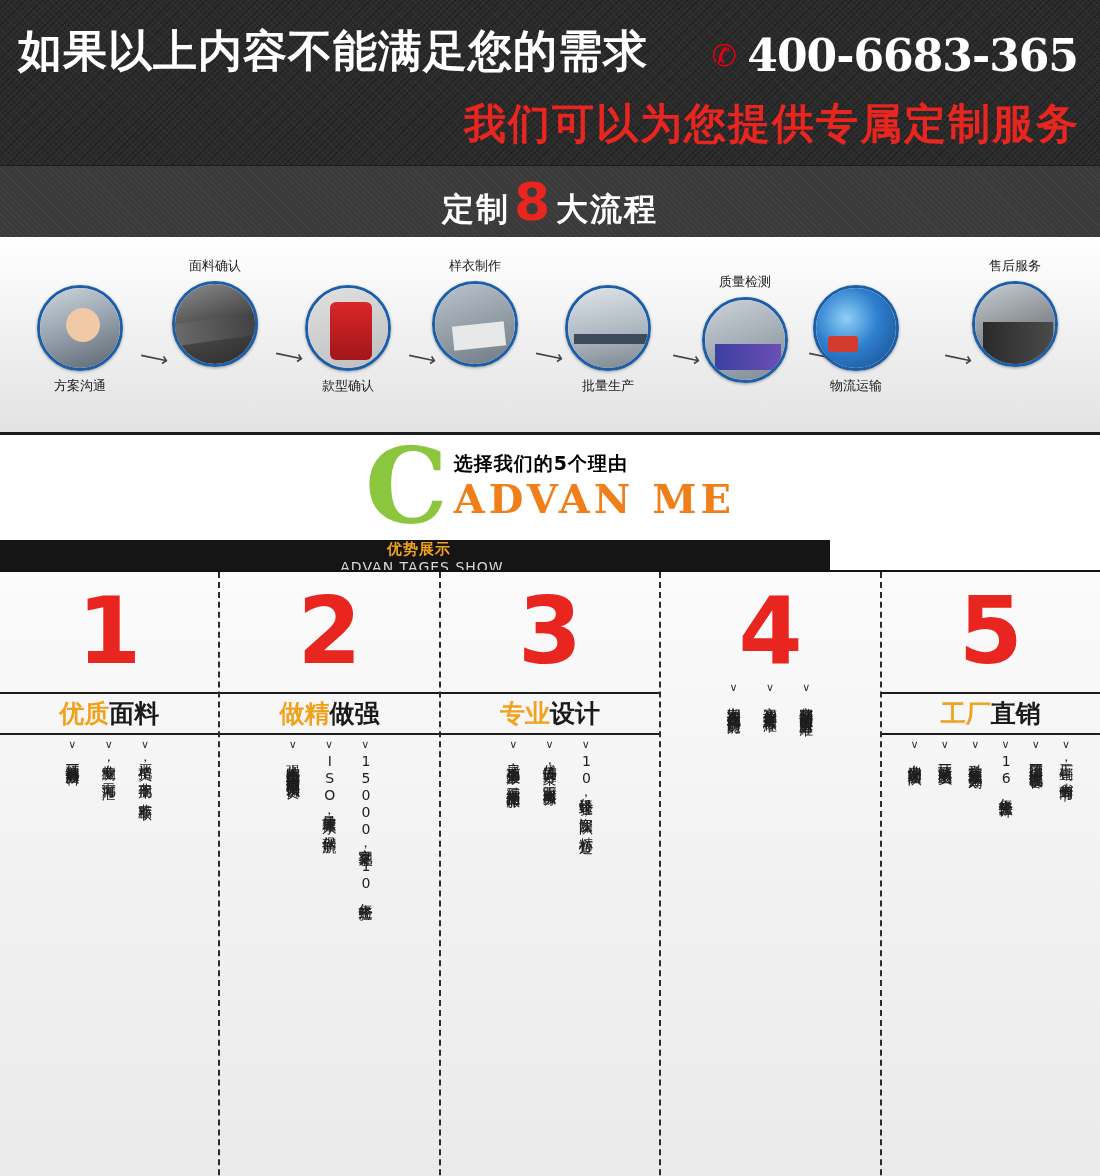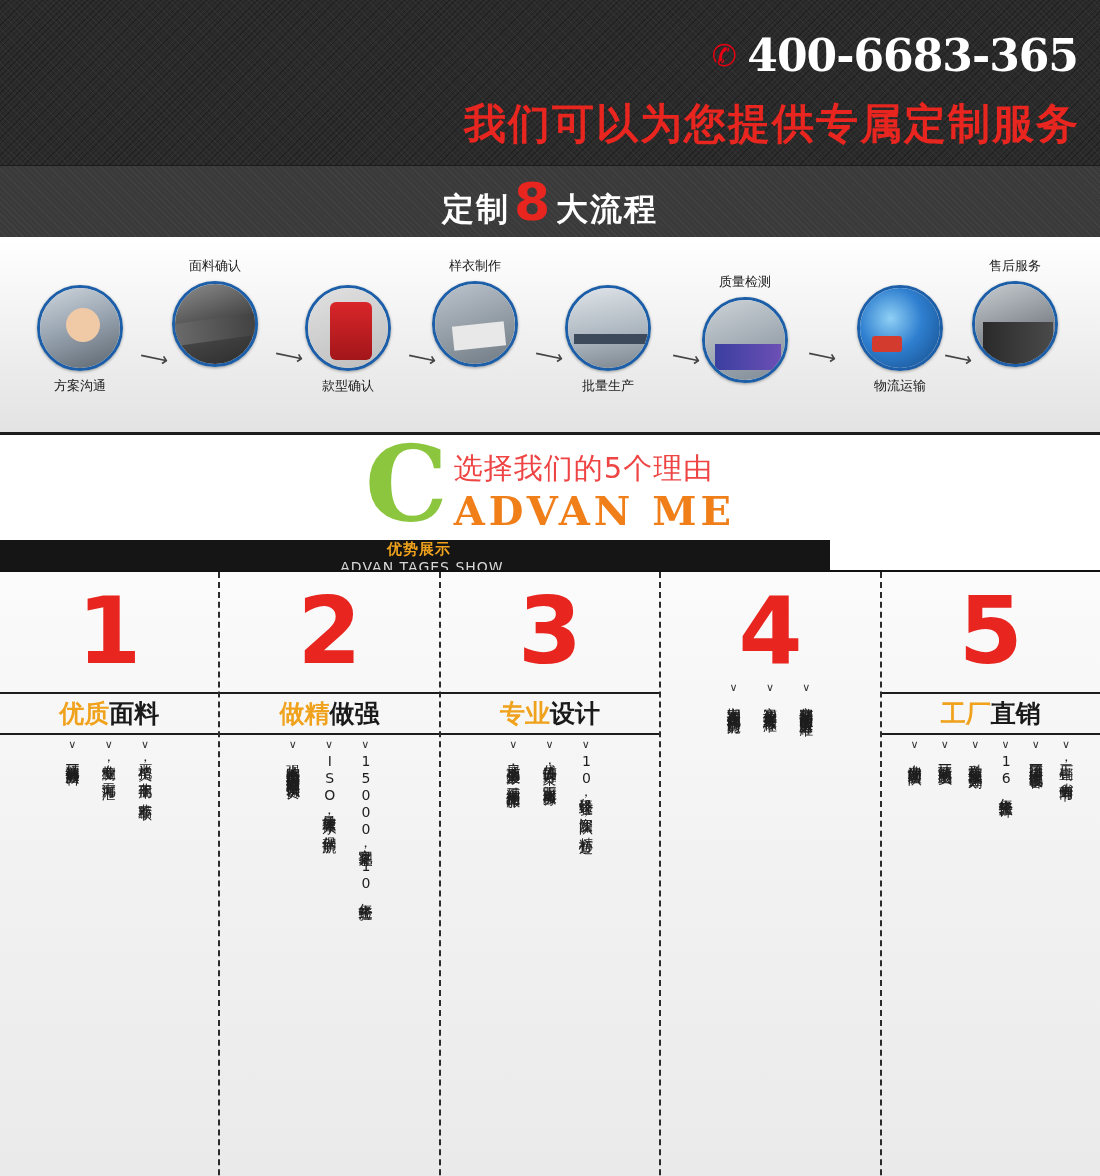"如果以上内容不能满足您的需求" div.hdr-line1 { html: none -> <div>如果以上内容不能满足您的需求</div> }
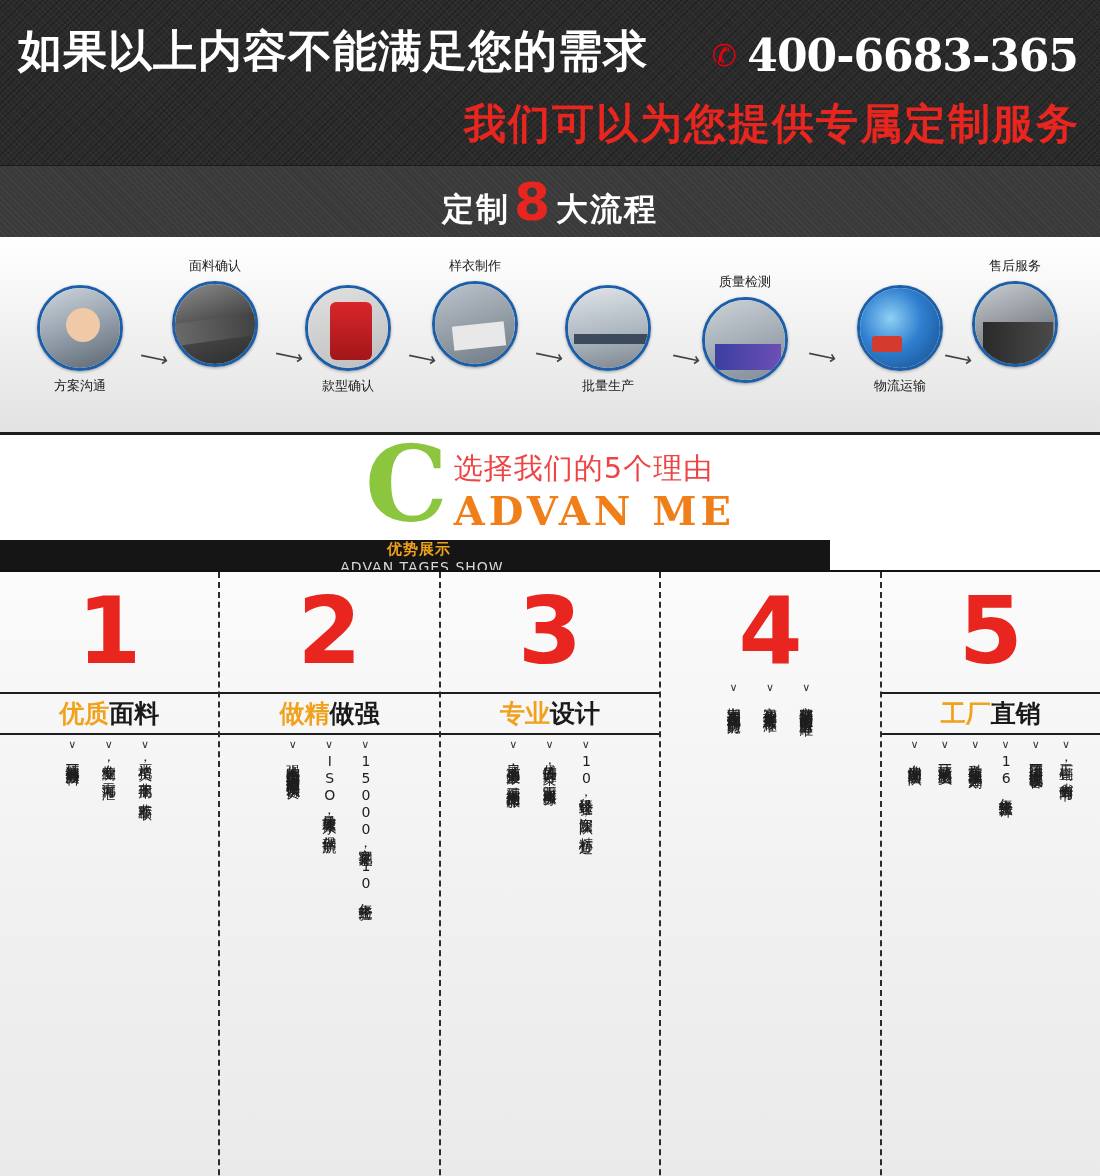"物流运输" div.proc-item { left: 840px -> 796px }
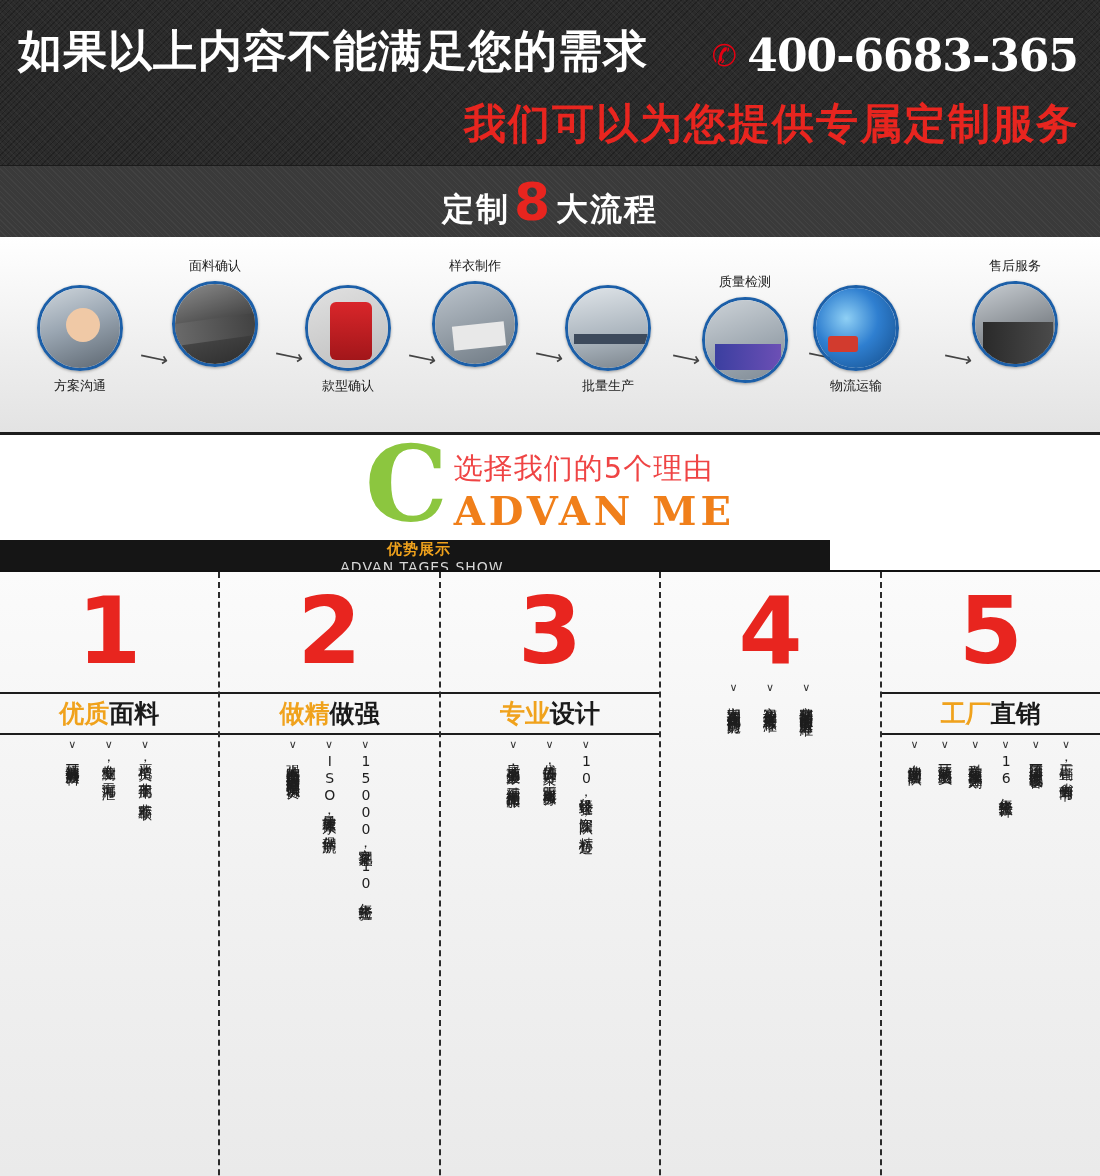"选择我们的5个理由" .choose-cn { color: #ef4444 -> #000000; font-size: 29px -> 19px; font-weight: normal -> bold }
